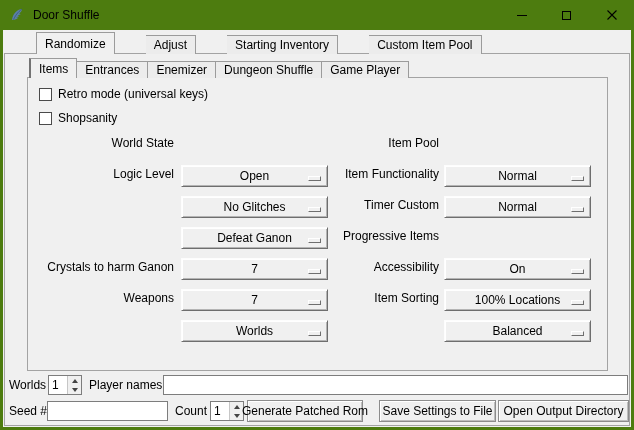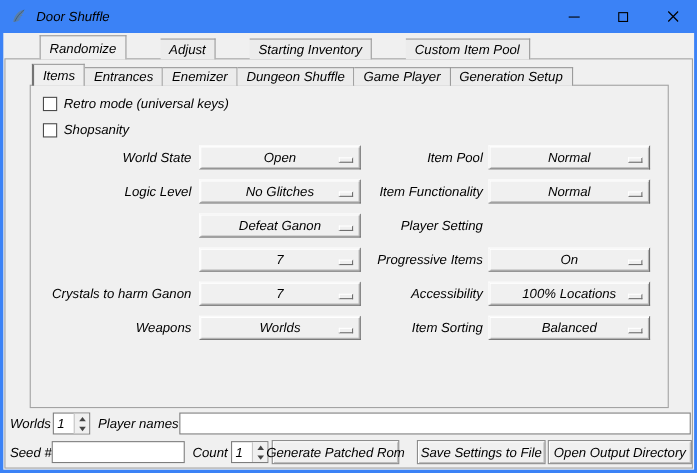"Door Shuffle" .window { background: #3b82f6 -> #4d7c0f; font-style: italic -> none }
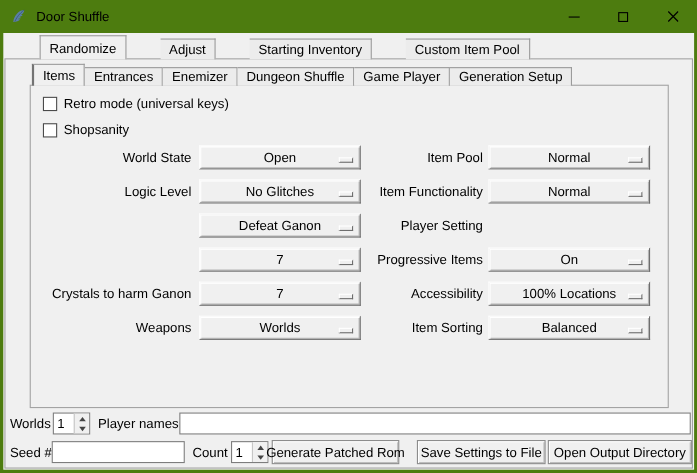"Generation Setup" div.tab { html: <div> <span>Generation Setup</span> </div> -> none }
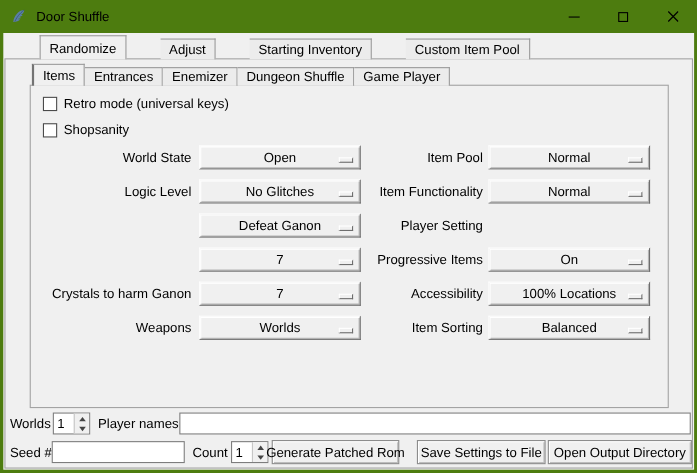"Open" .dd { margin-top: none -> 33px }
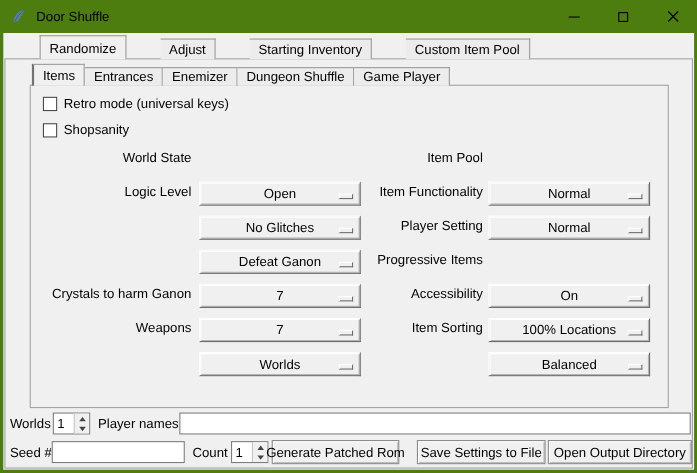"Player Setting" div.field-label { text: Player Setting -> Timer Custom }
